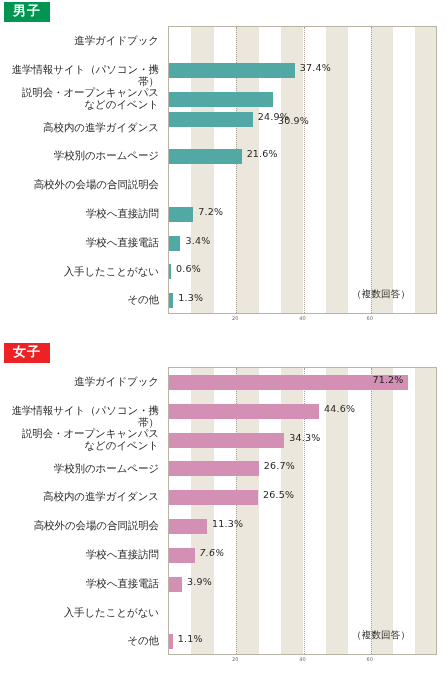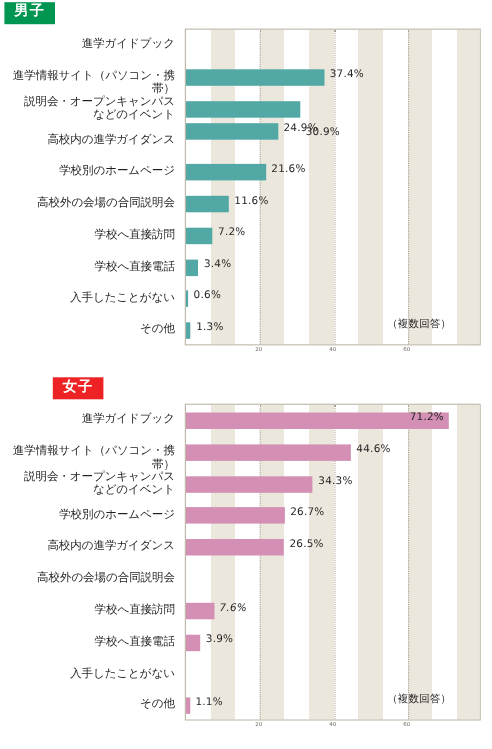"11.6%" div.row { html: <div> <div></div> <div>11.6%</div> </div> -> none }
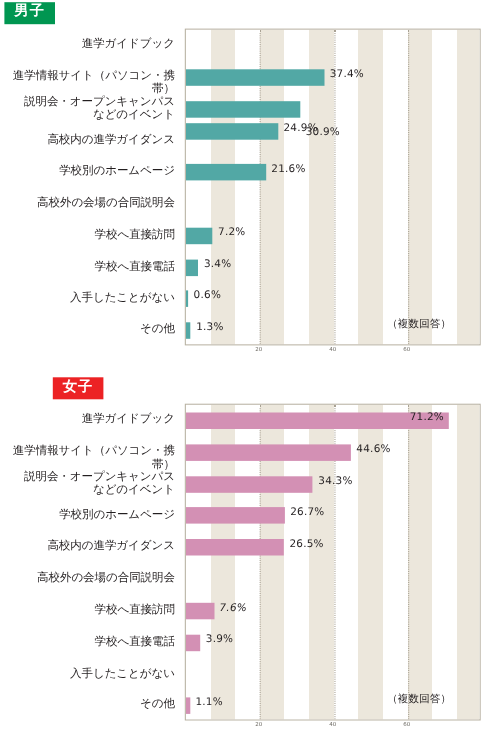"女子" div.badge { margin-left: 44px -> none }
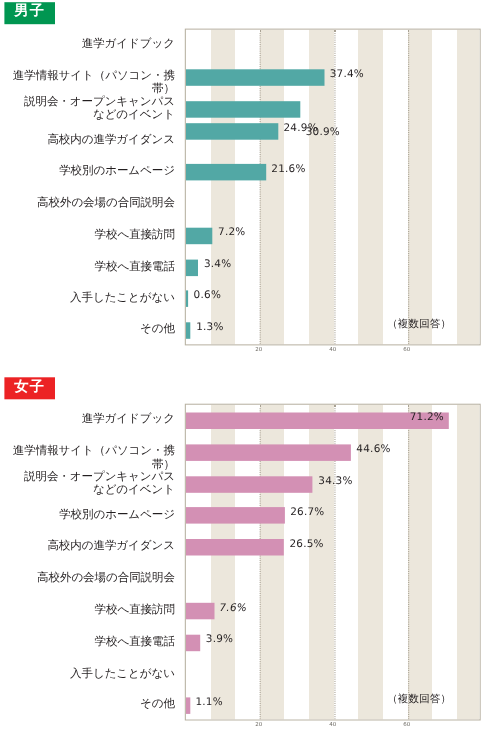"11.3%" div.row { html: none -> <div> <div></div> <div>11.3%</div> </div> }
